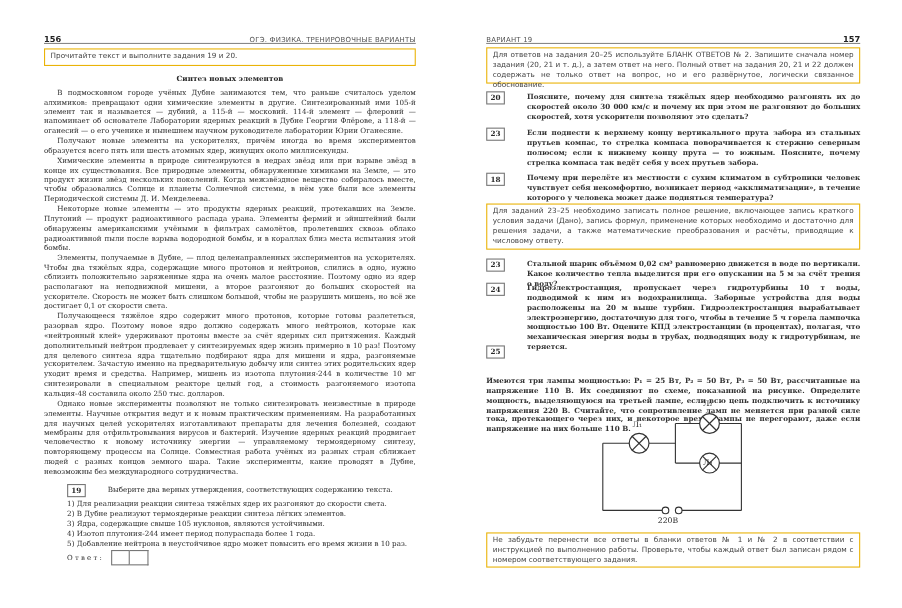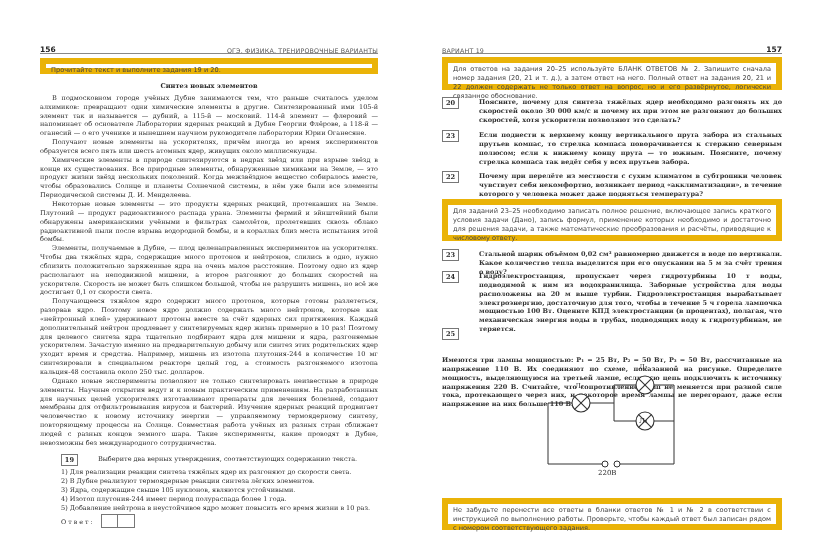"156" .page { top: 14px -> 0 }
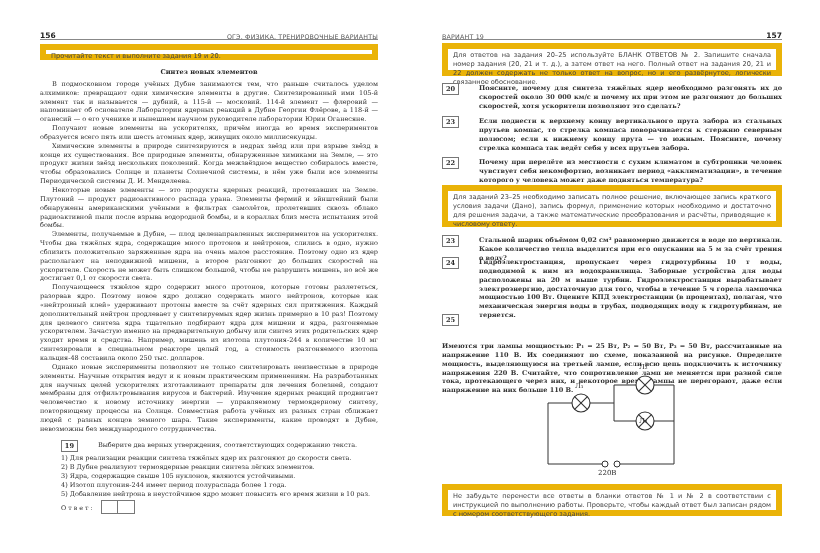"Прочитайте текст и выполните задания" .instr-box { border: 6px solid #eab308 -> 1px solid #eab308 }
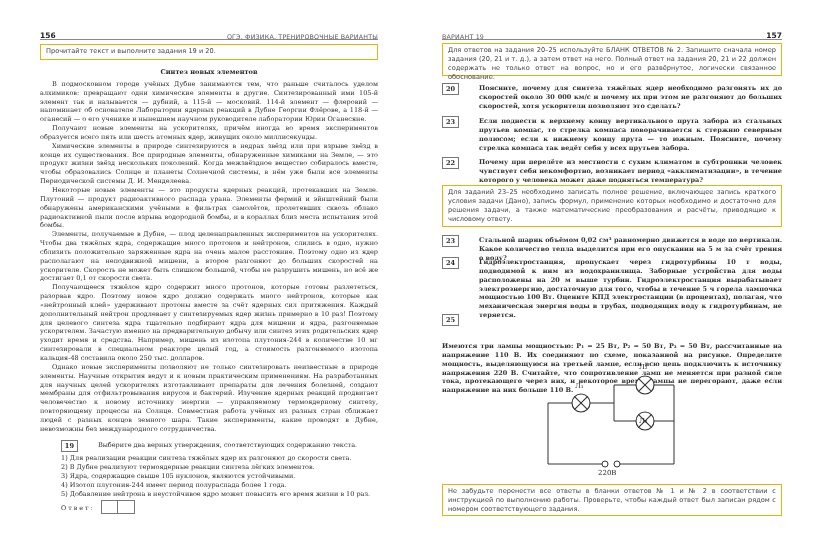"22" div.task-num { text: 22 -> 18 }
